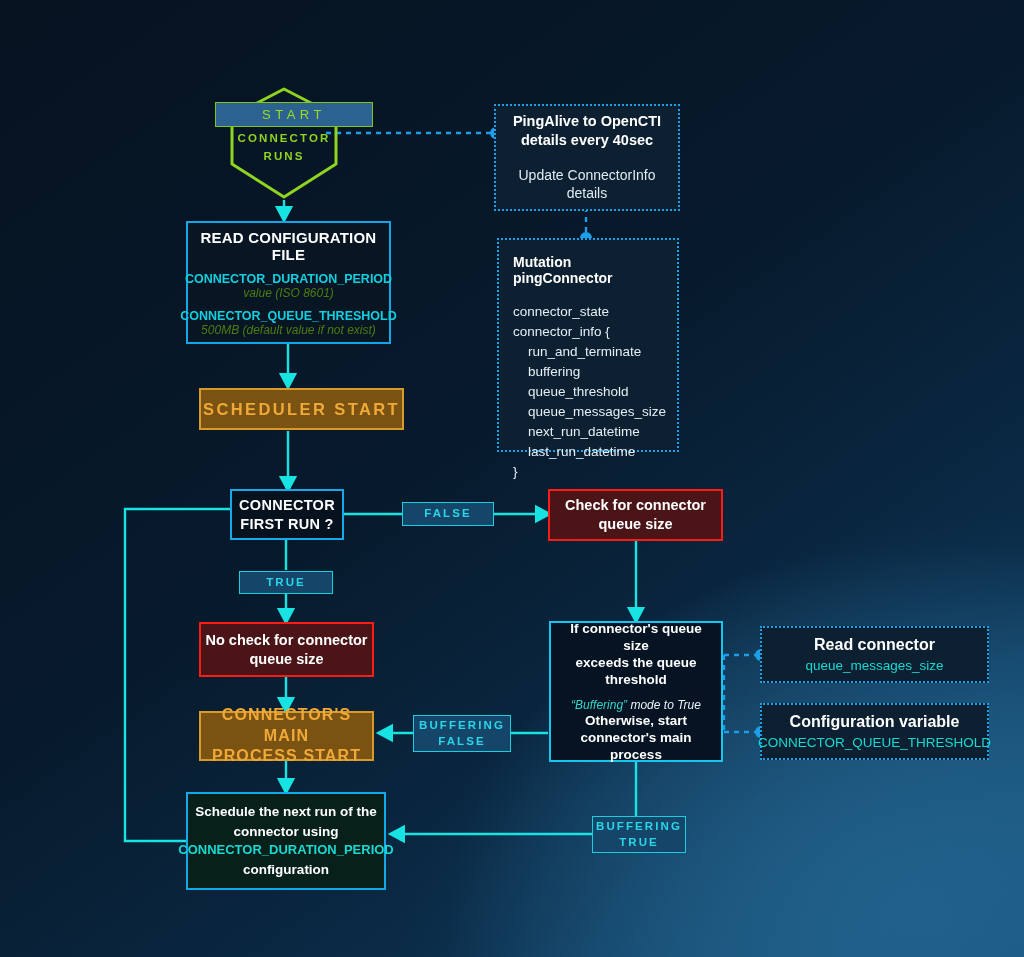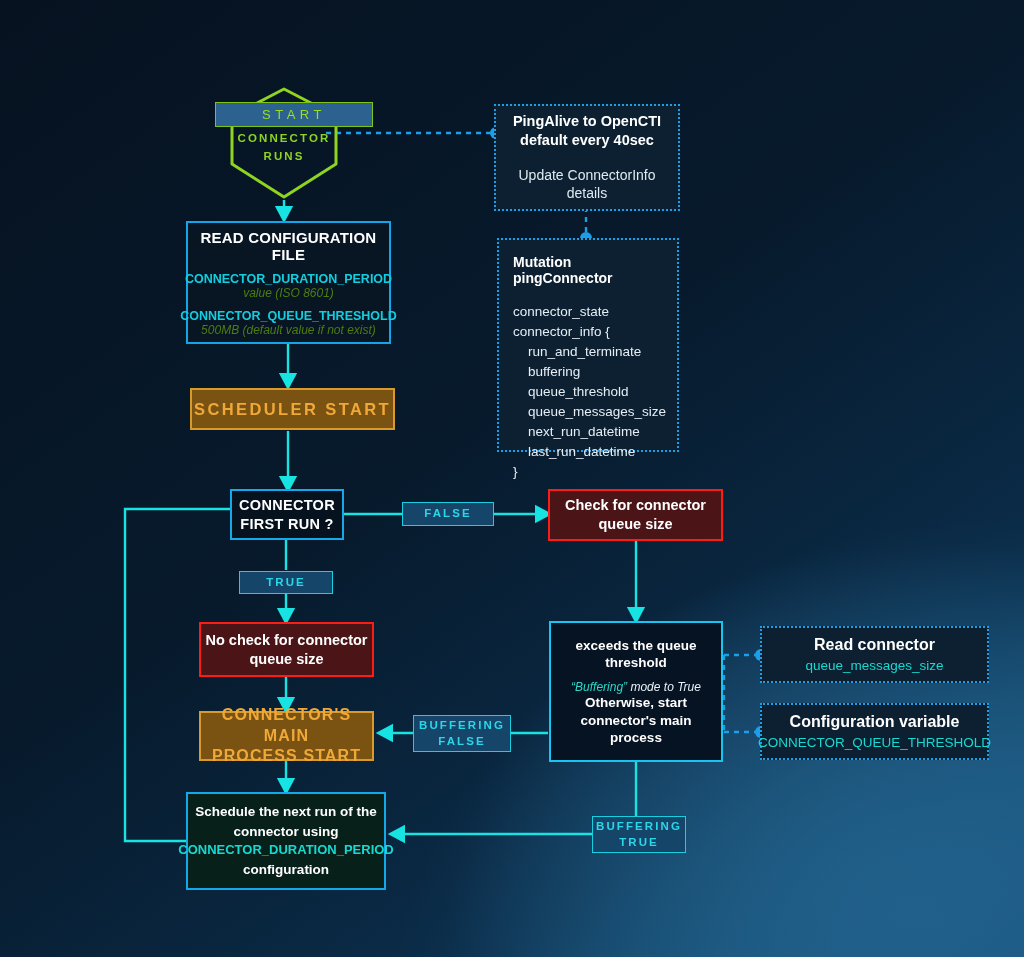"default every 40sec" div.b { text: default -> details }
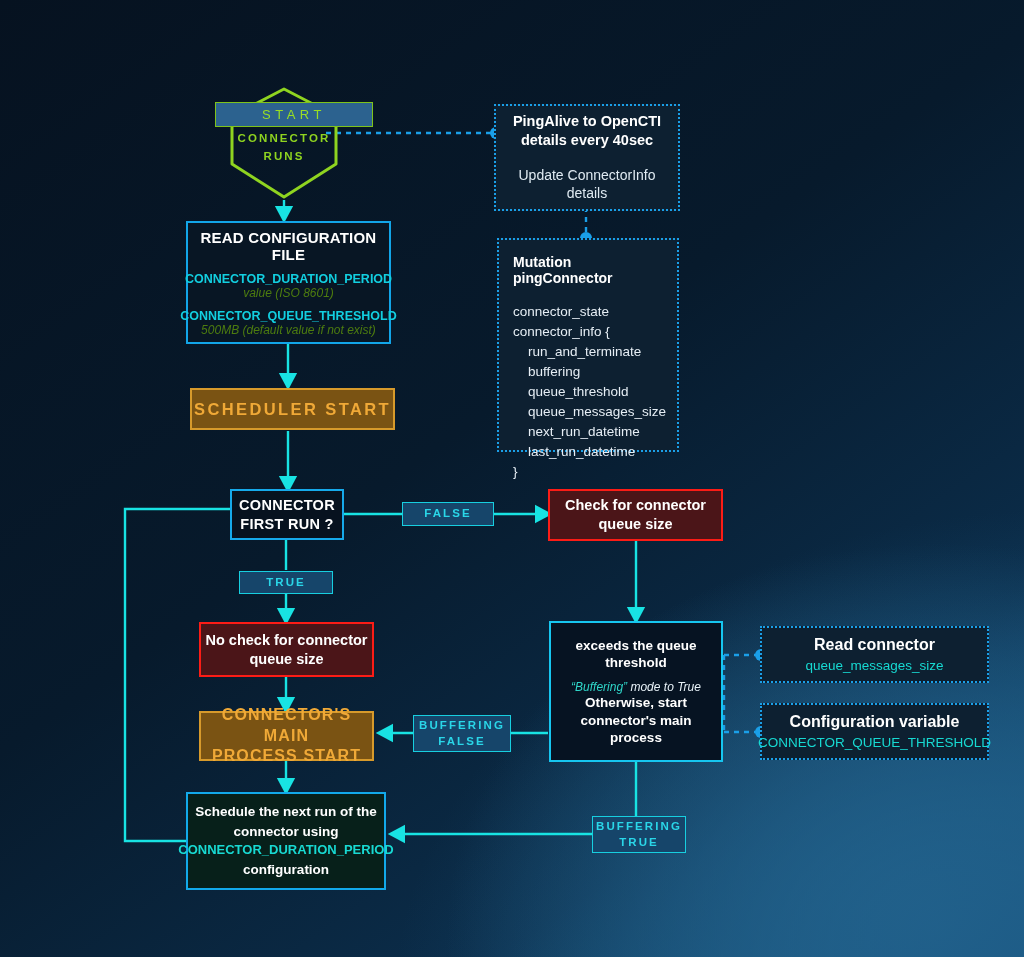"SCHEDULER START" div.node { left: 190px -> 199px }
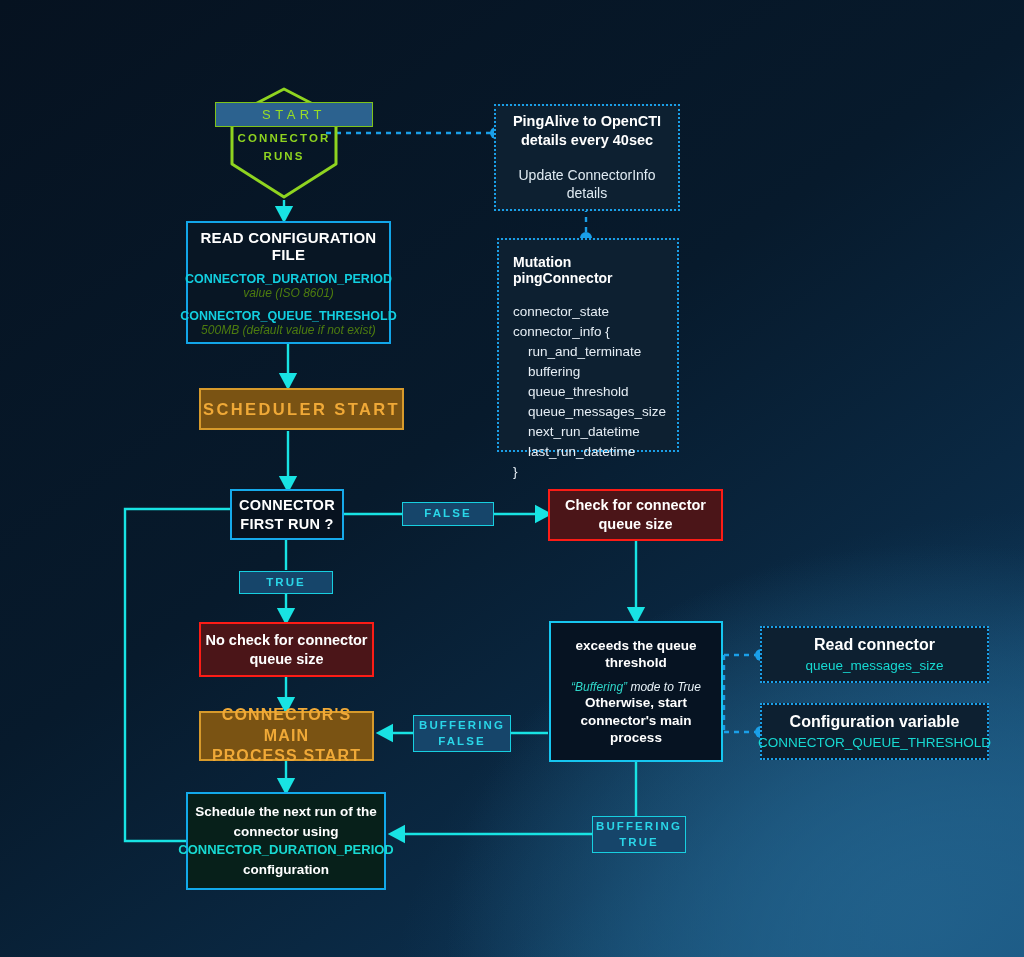"If connector's queue size" div.l1 { html: none -> <div>If connector's queue size</div> }
